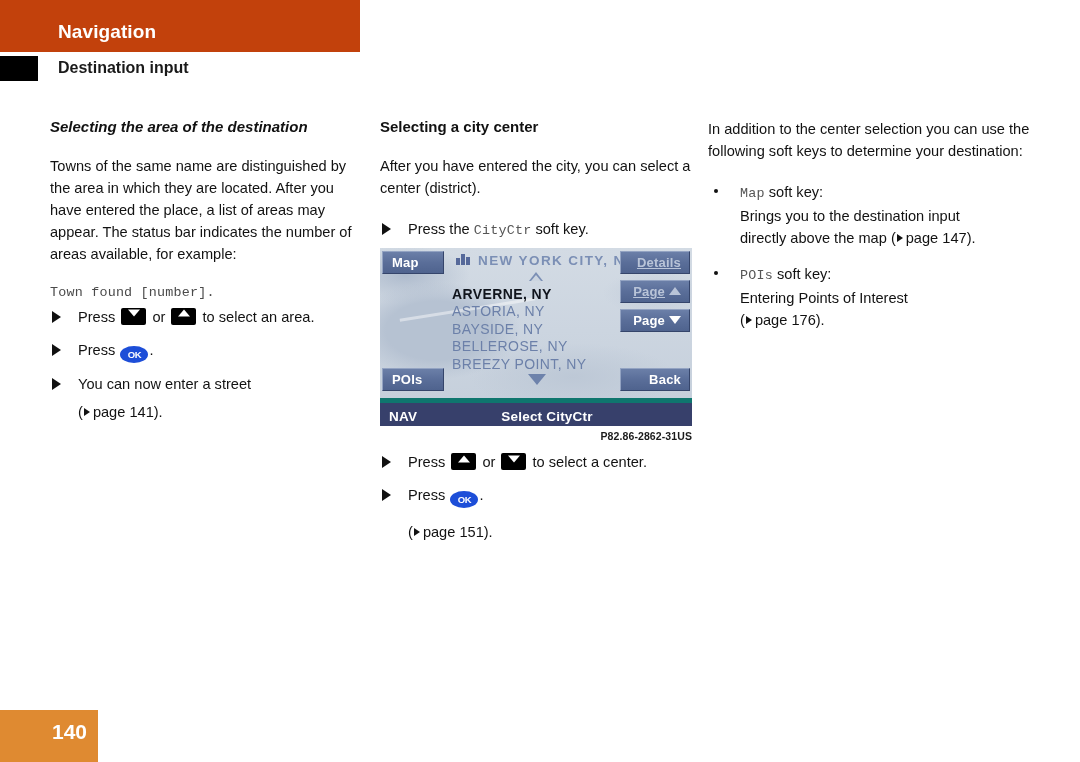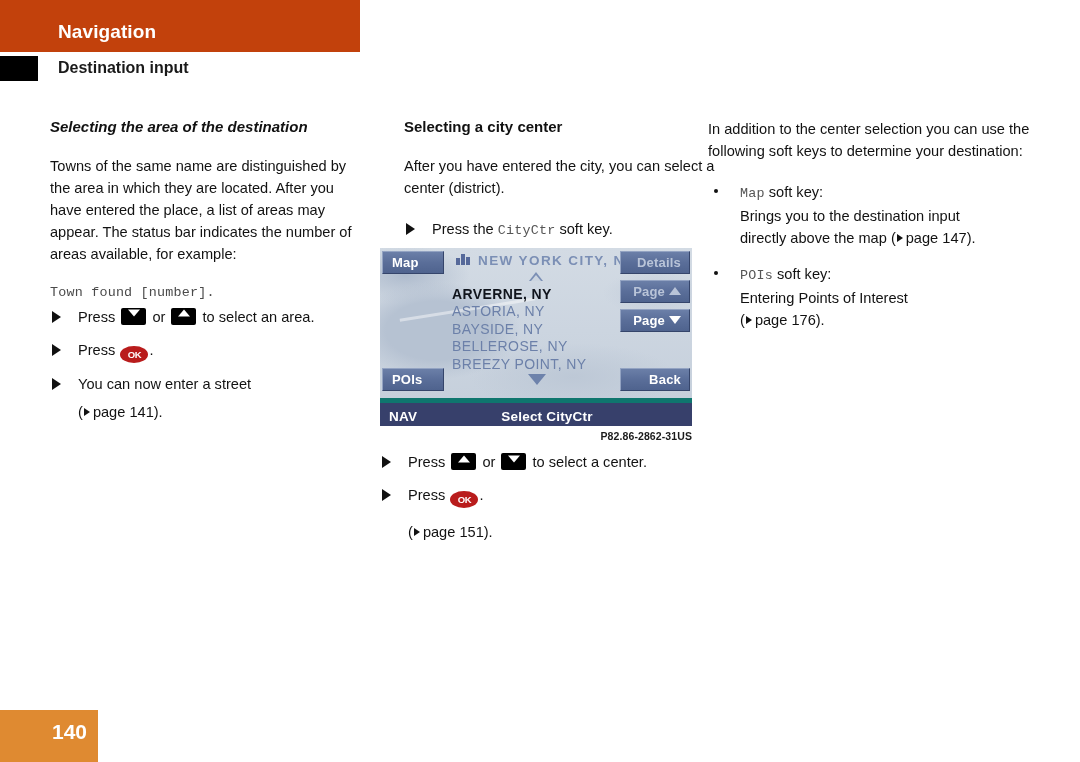"Selecting a city center" .col-2 { margin-left: 24px -> none }
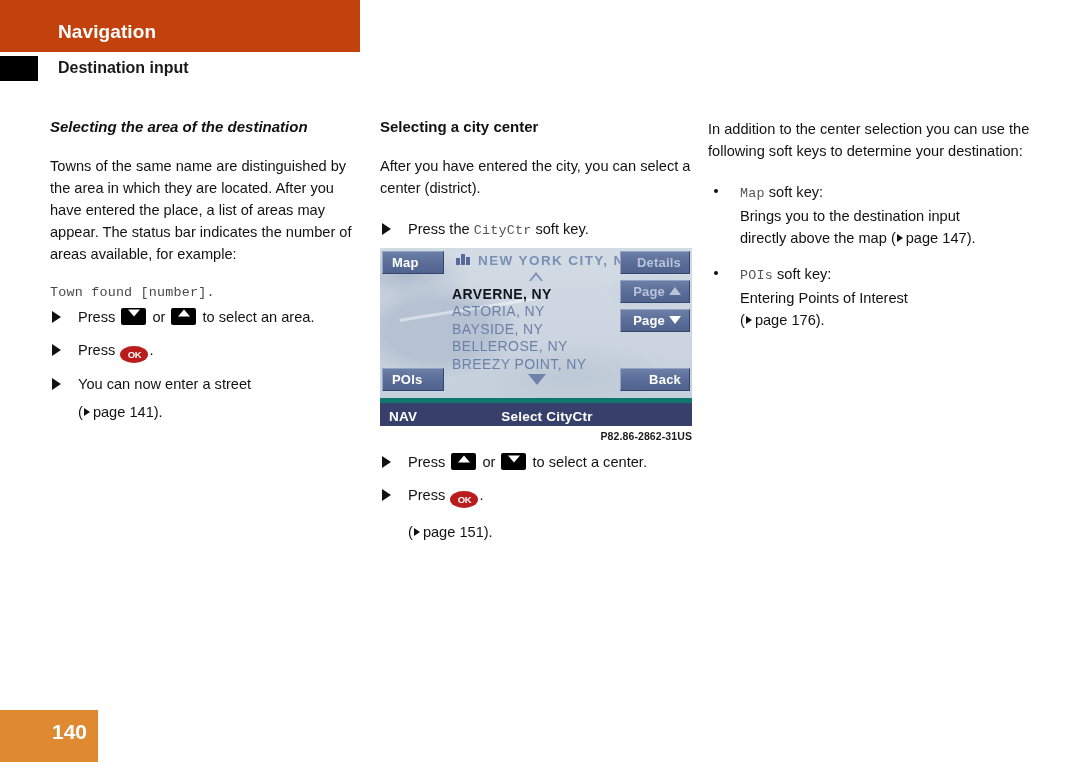"Details" .sk.dim { text-decoration: none -> underline }
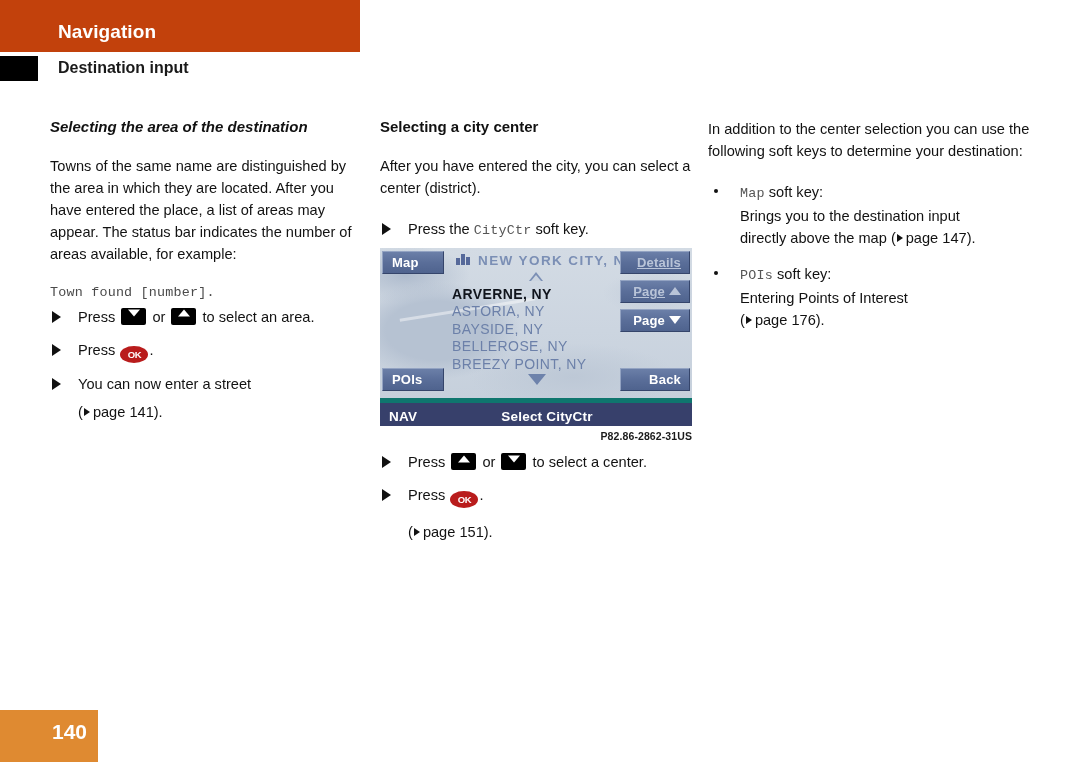"OK" .okkey { background: #b91c1c -> #1d4ed8 }
